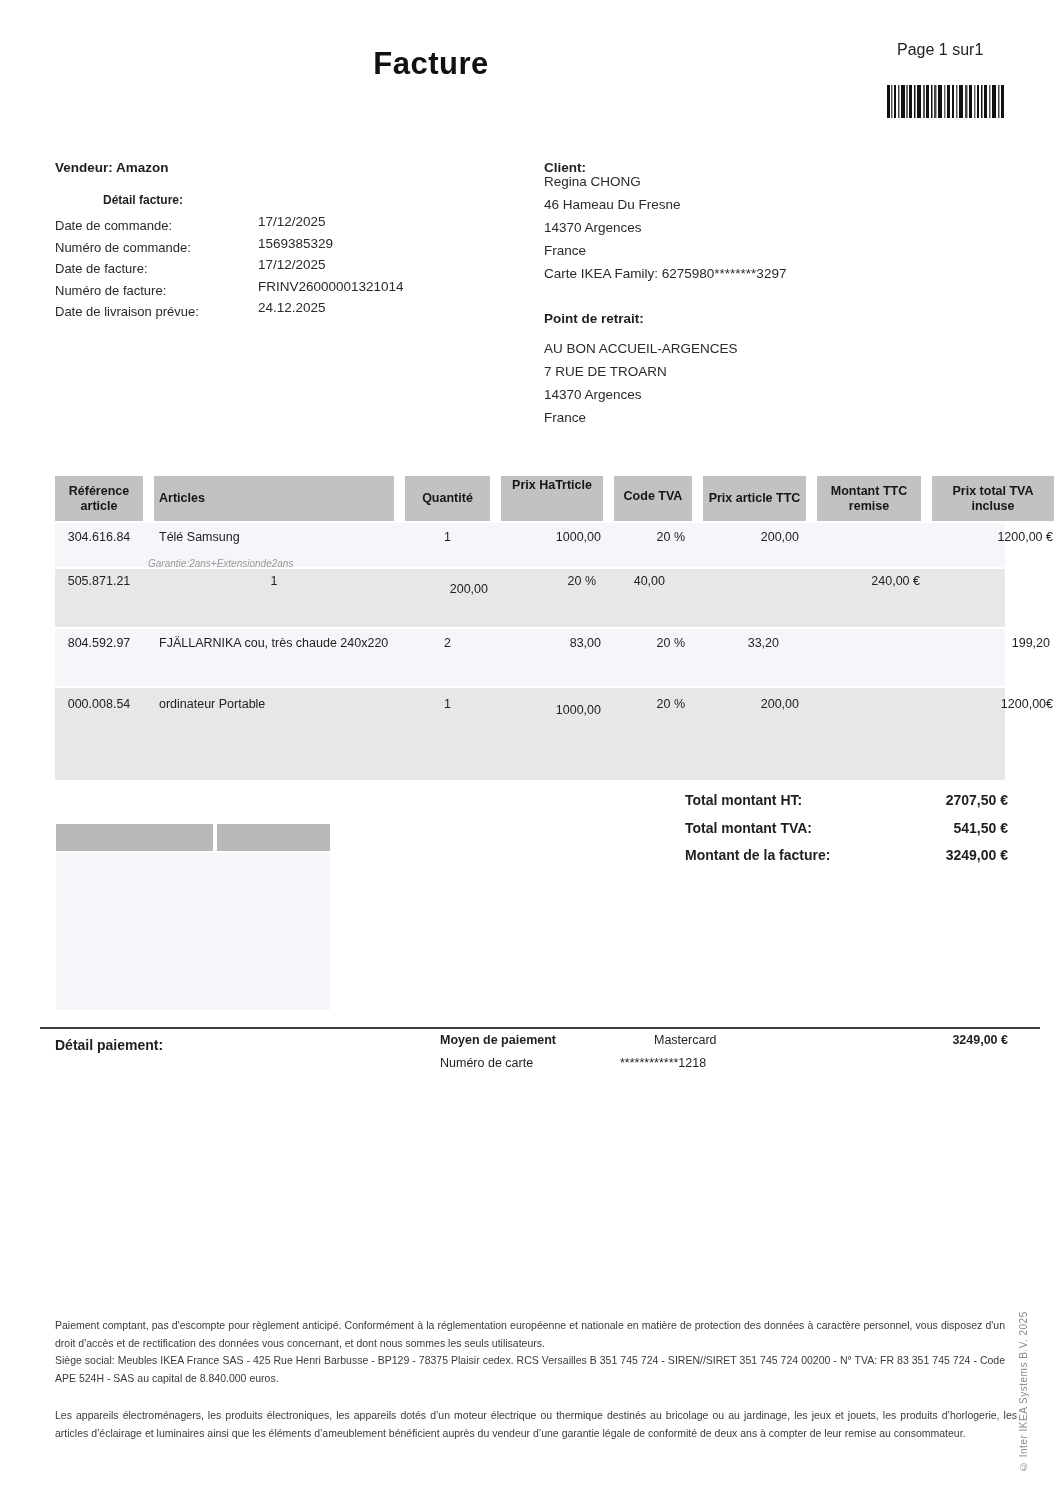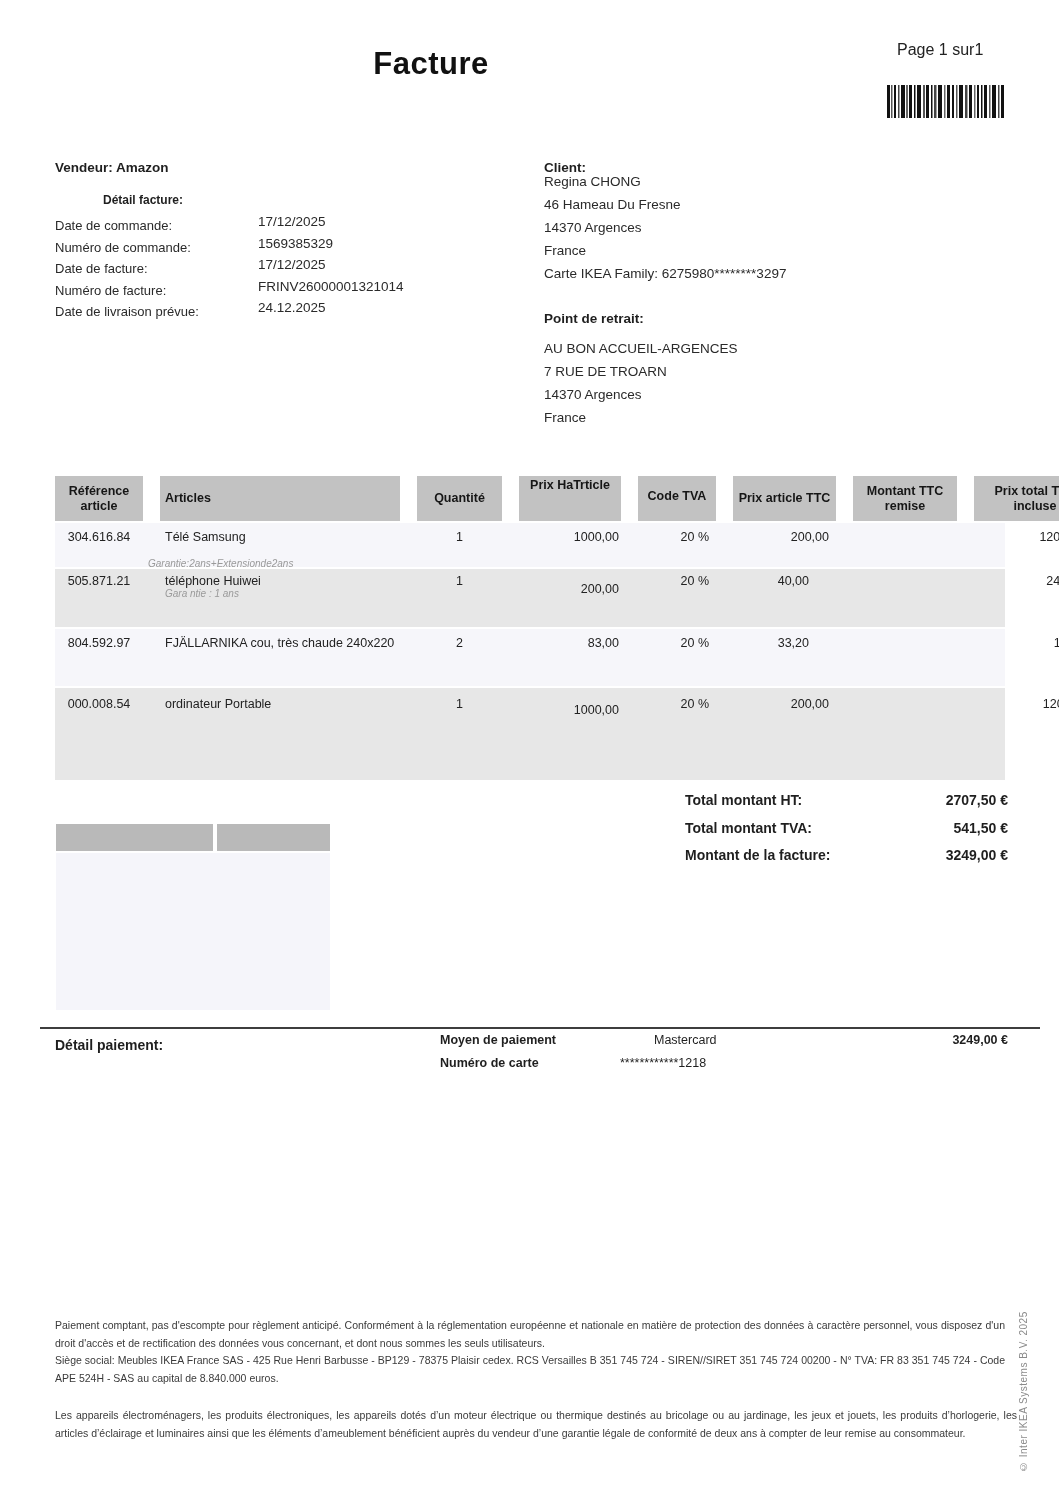"Référence article" .grid-row { column-gap: 17px -> 11px }
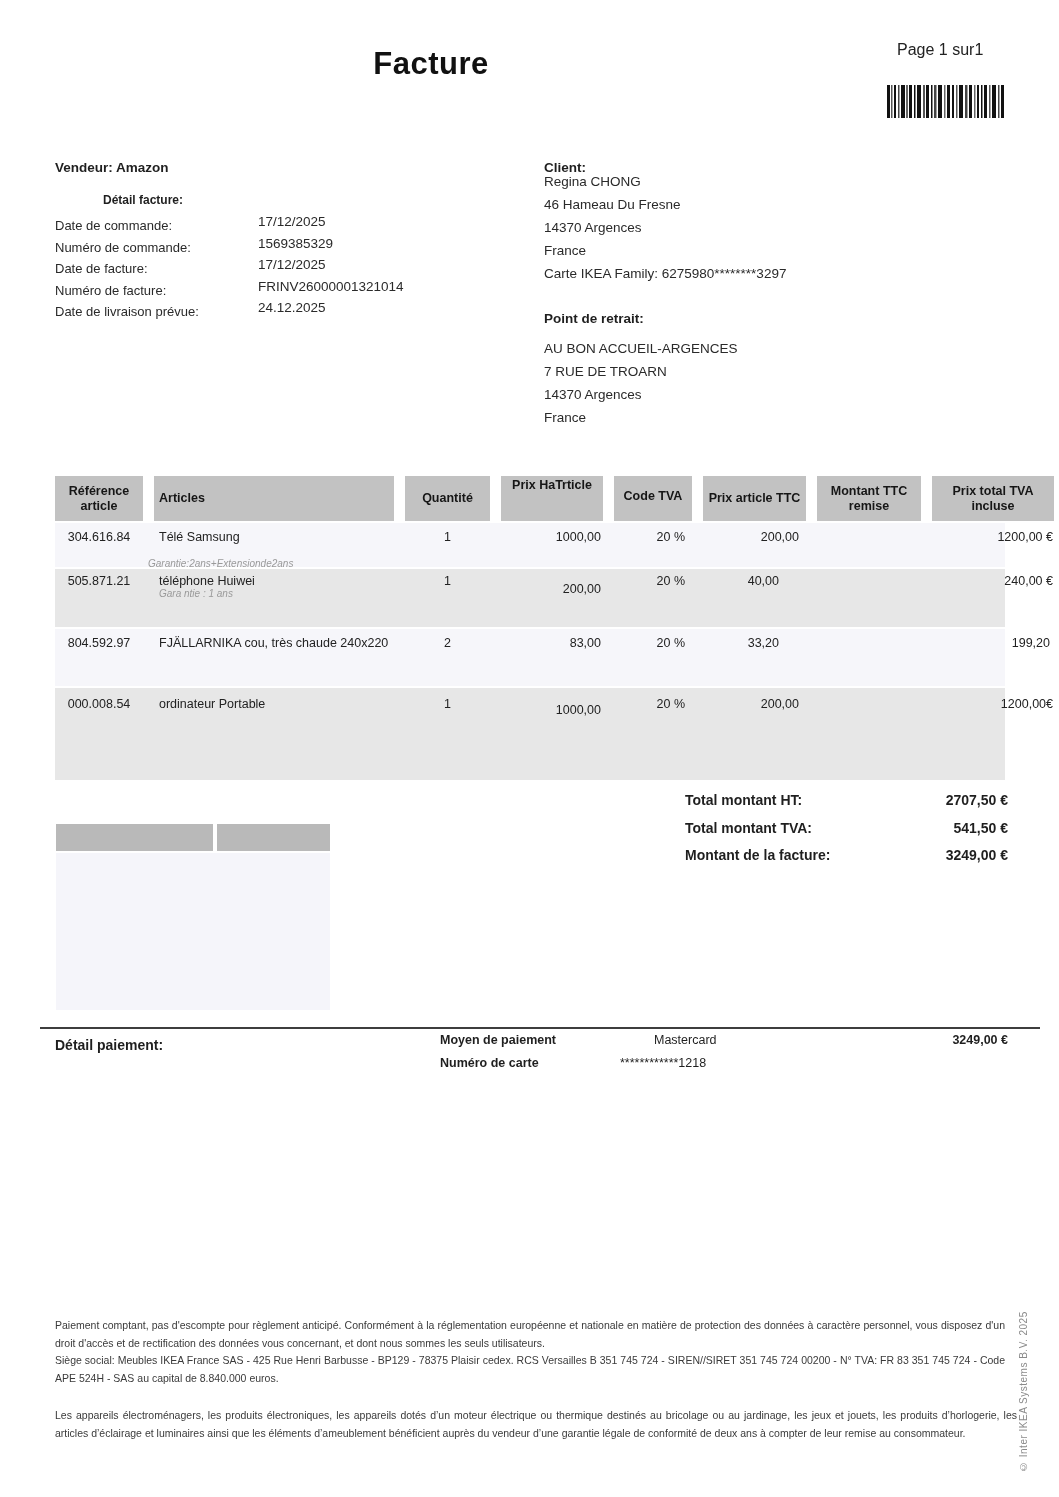"téléphone Huiwei" div.td { html: <div> <div>téléphone Huiwei</div> <div>Gara ntie : 1 ans</div> </div> -> none }
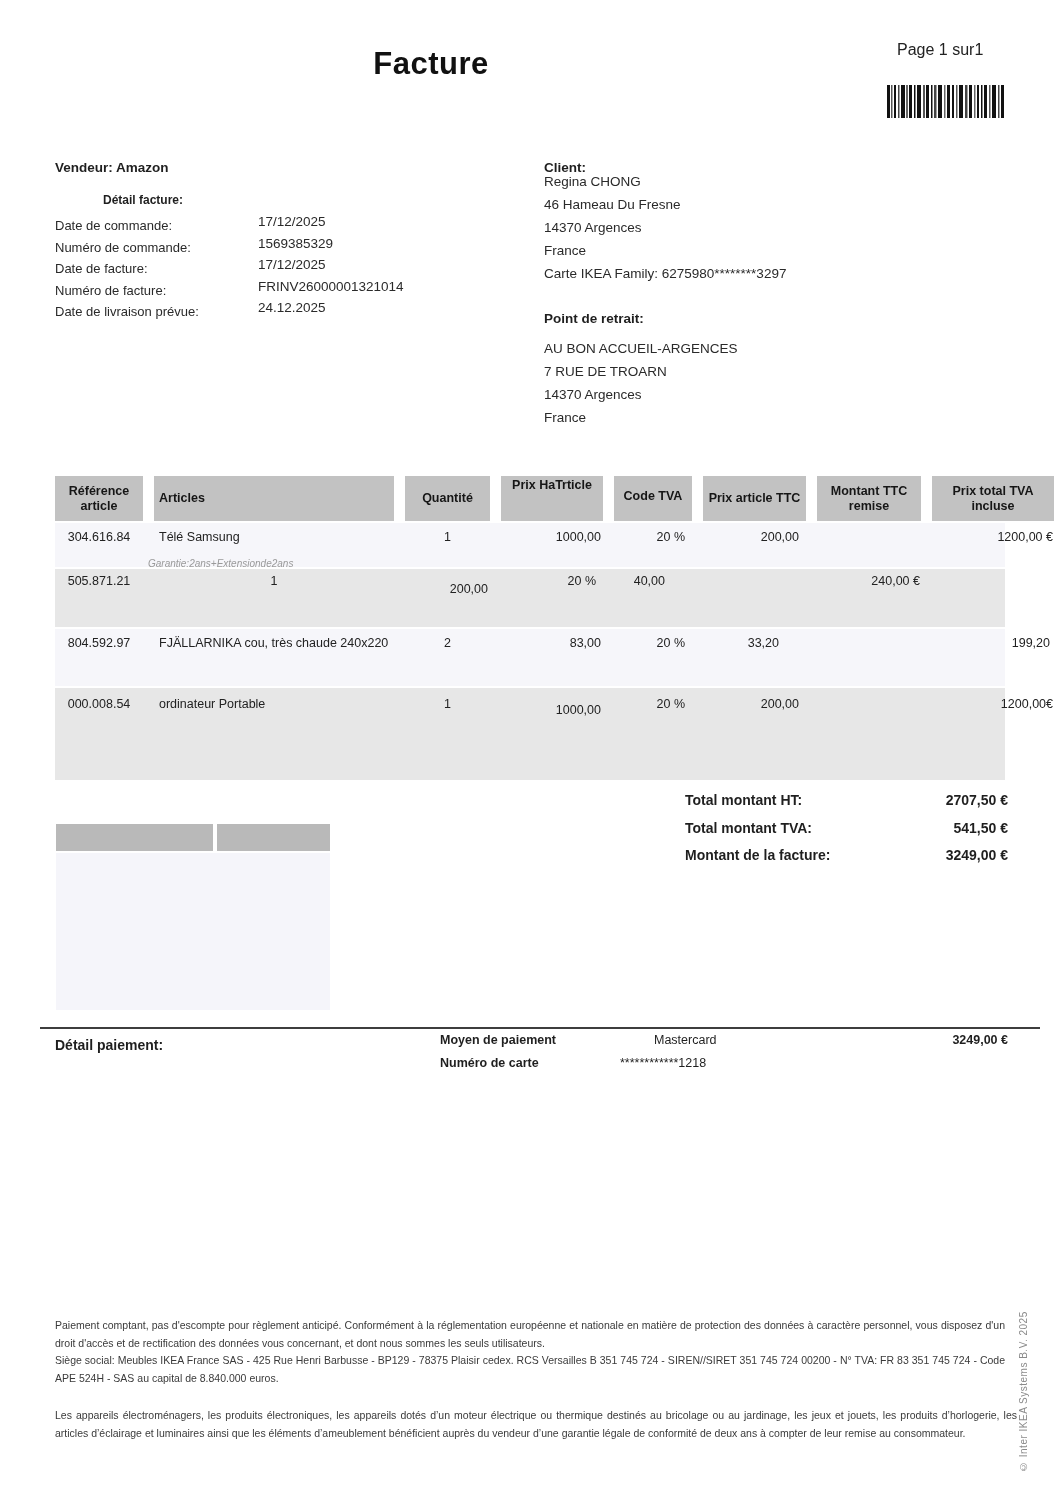"Numéro de carte" .pay-card-label { font-weight: bold -> normal }
